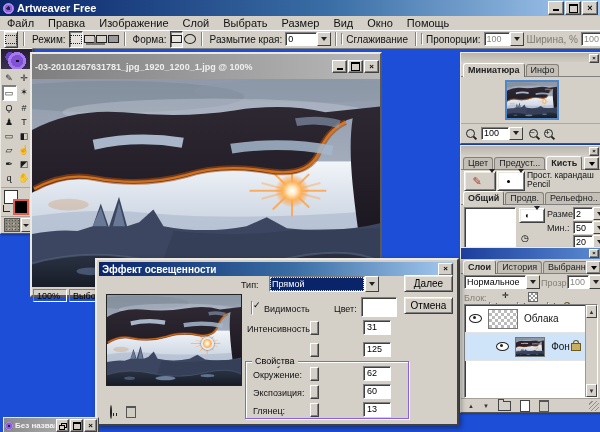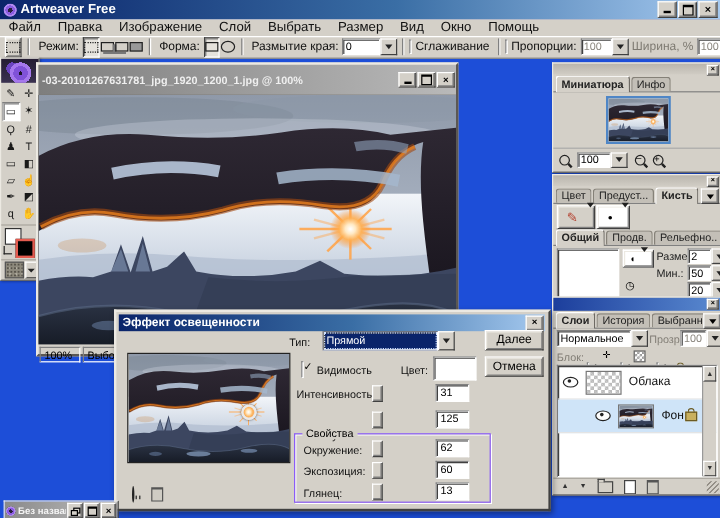"Прост. карандаш" div.abs { html: none -> <div> <div>Прост. карандаш</div> <div>Pencil</div> </div> }
